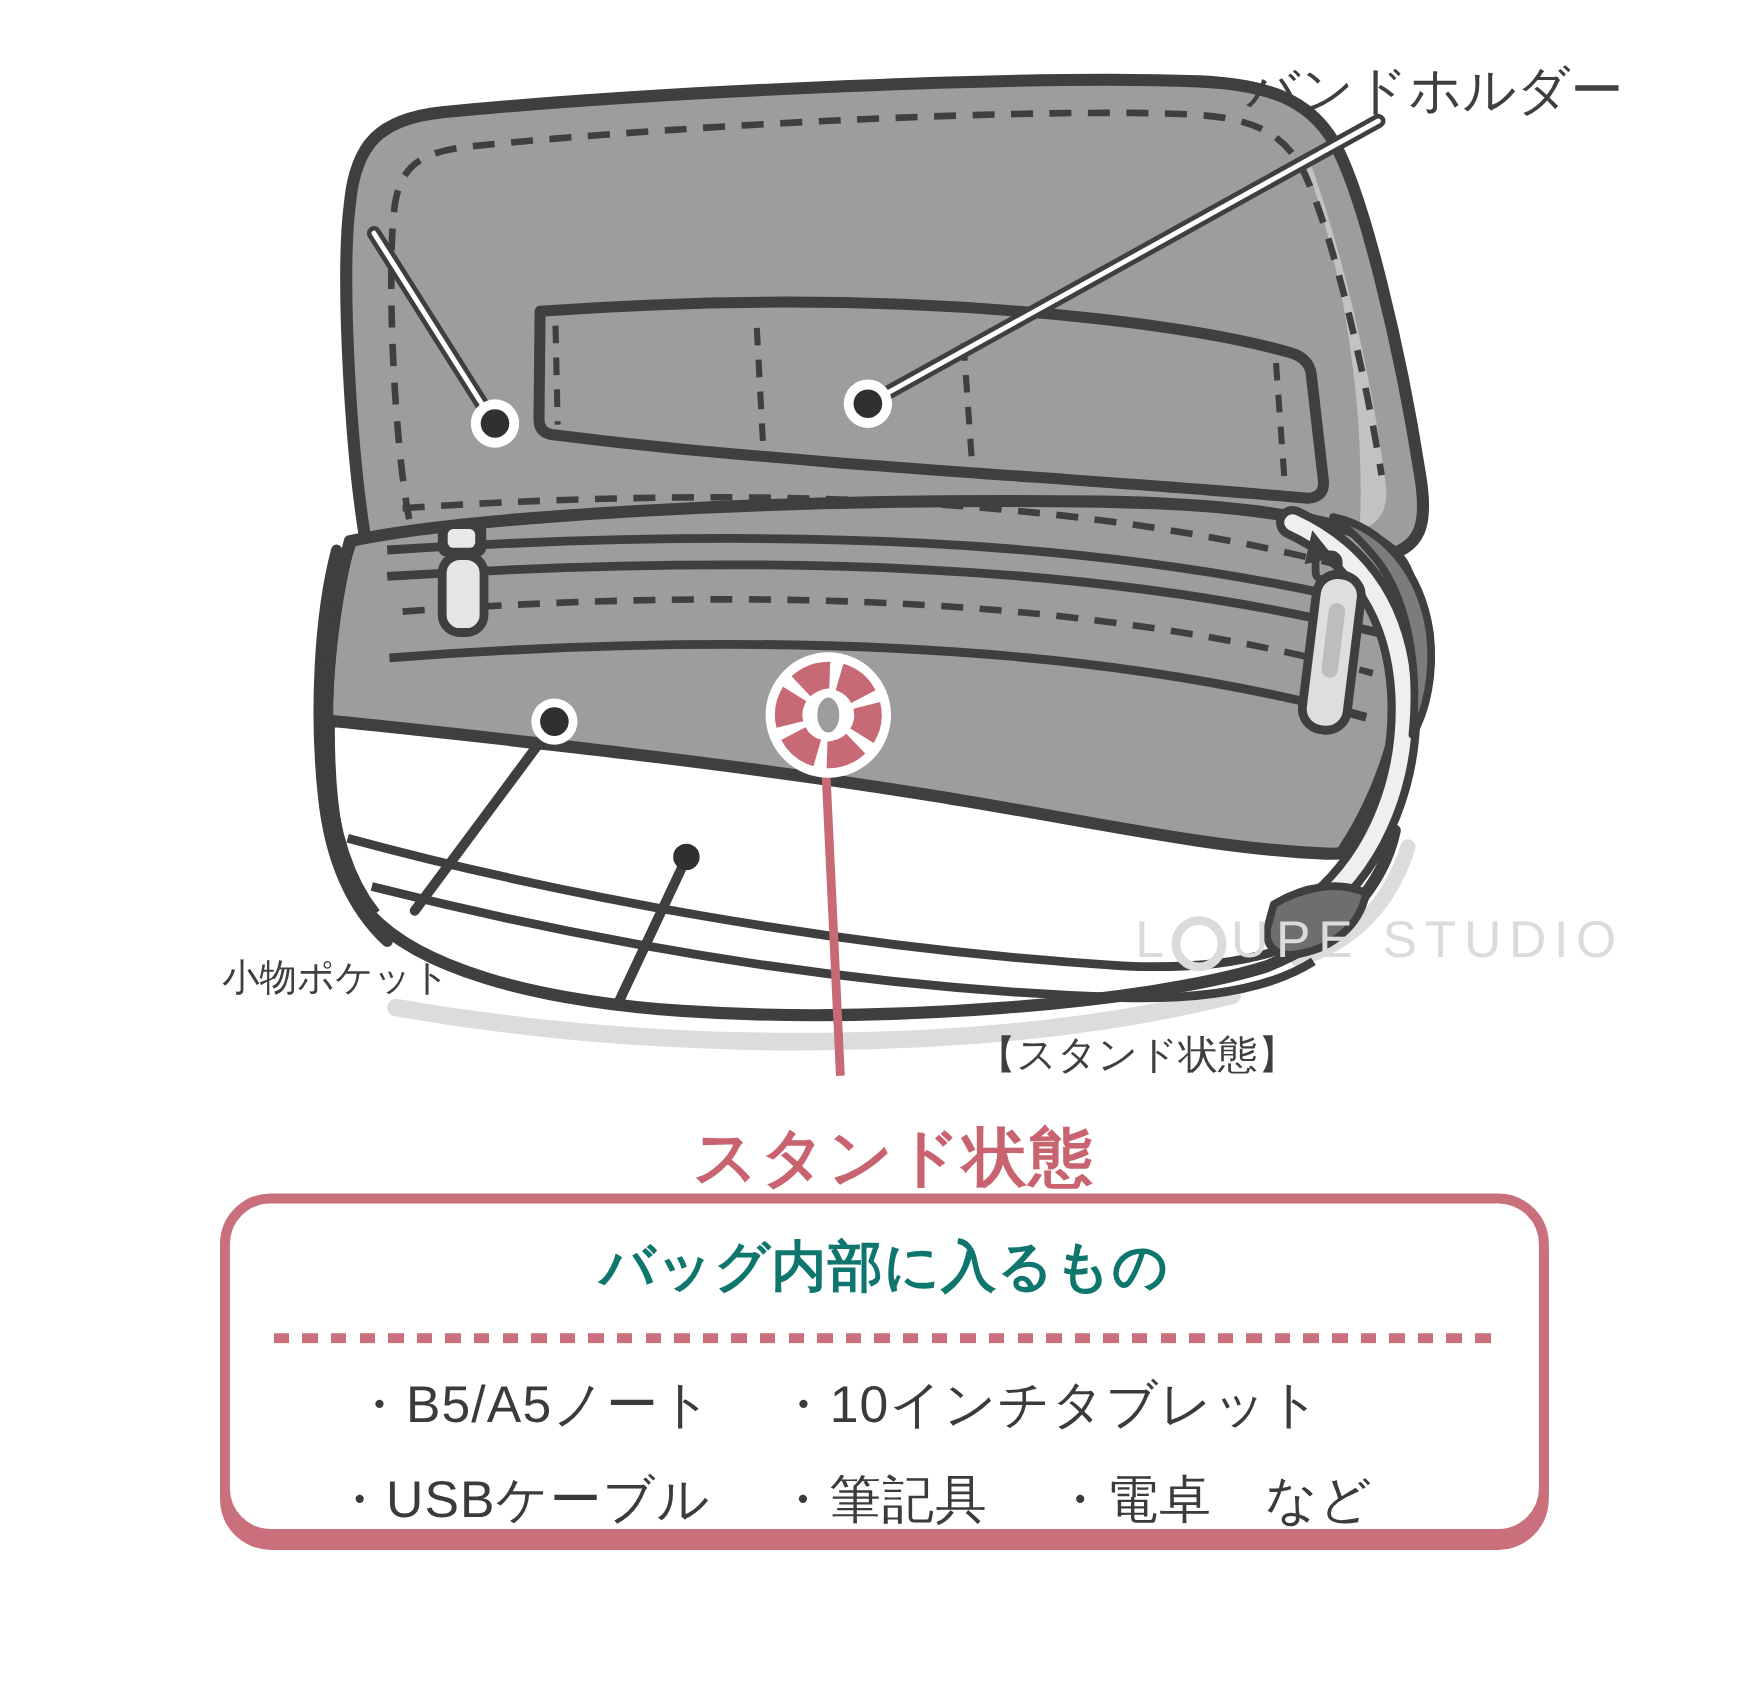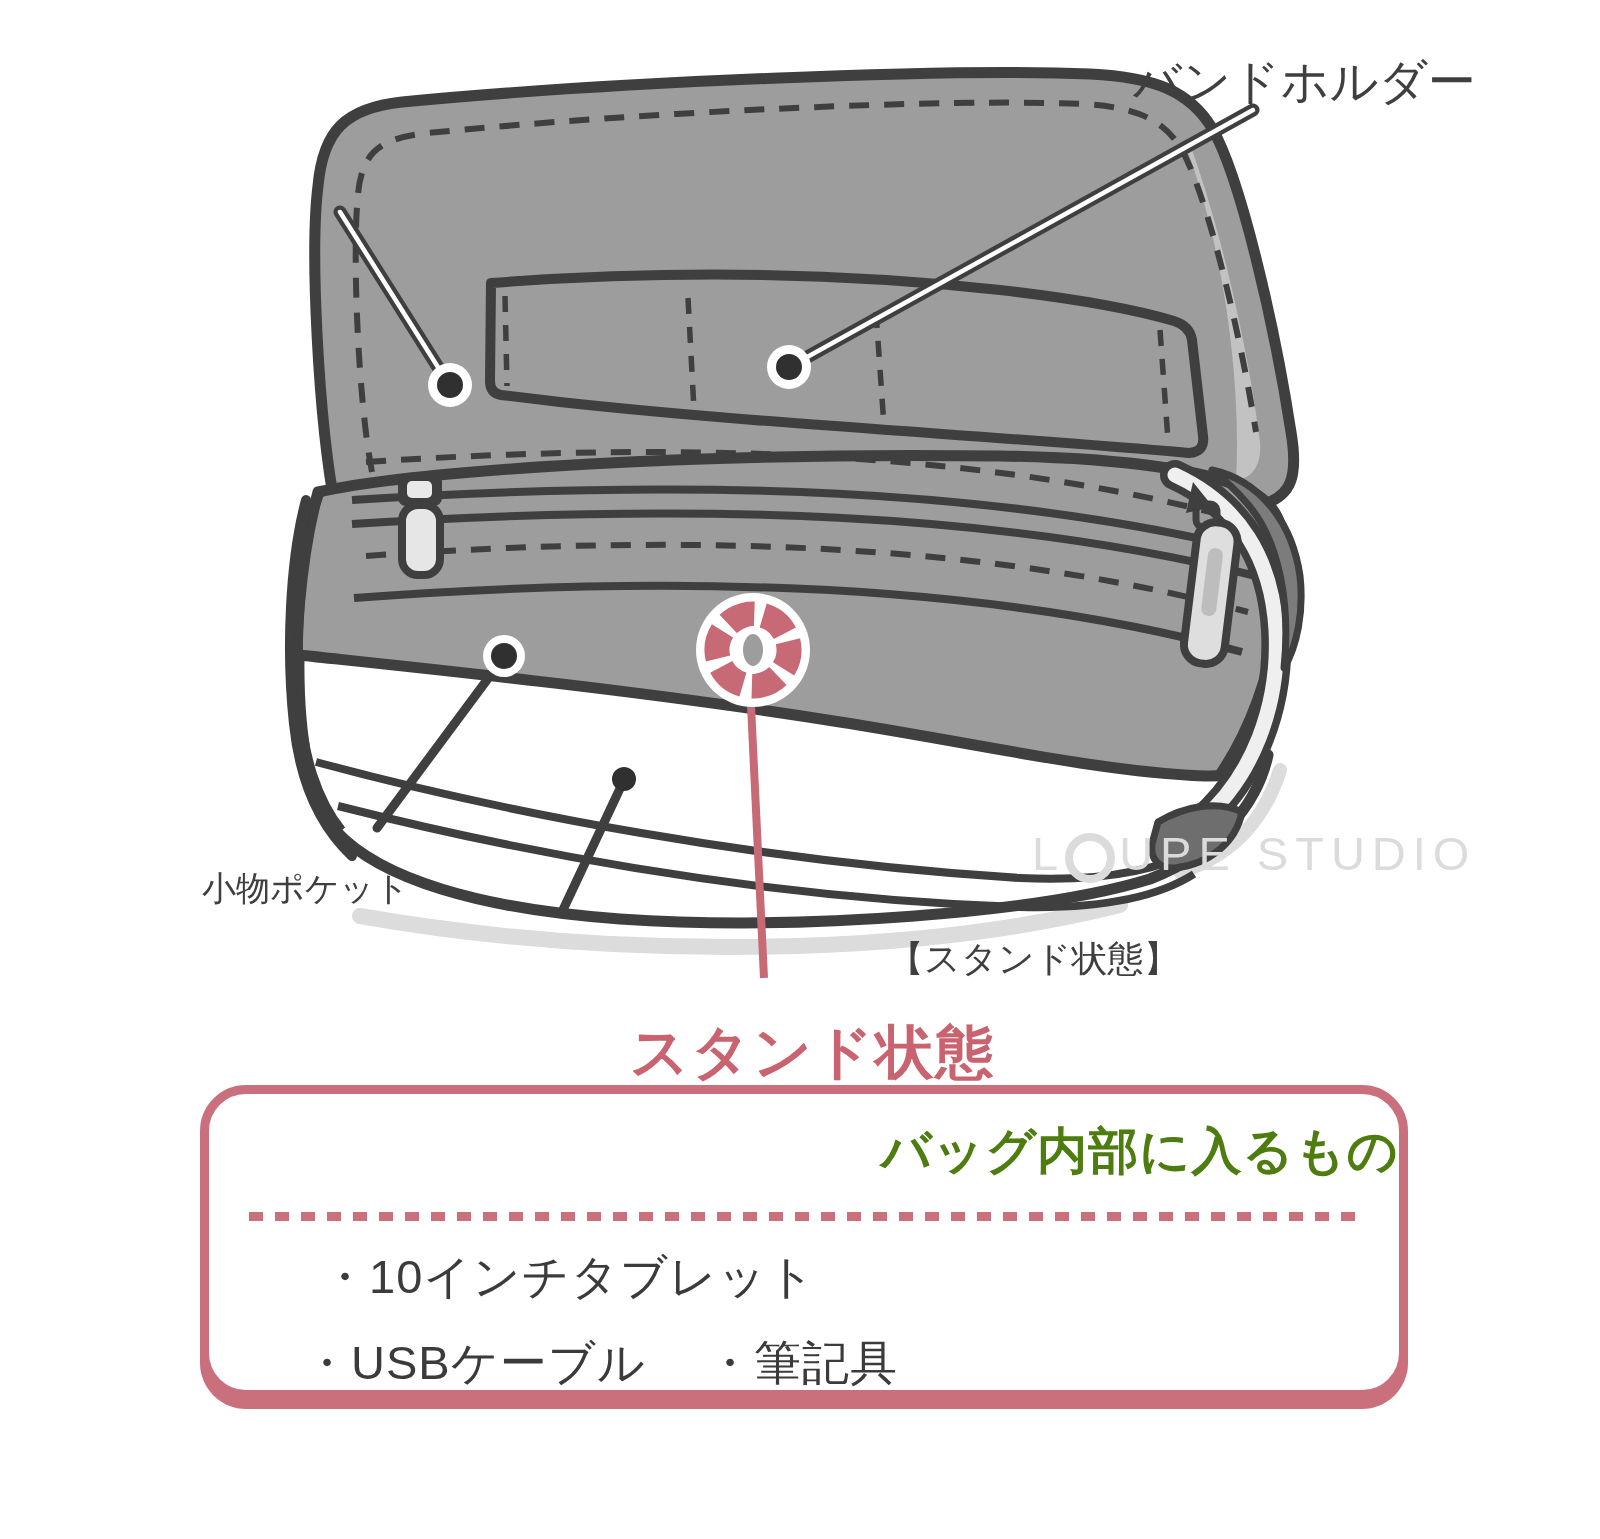"バッグ内部に入るもの" .box-title { color: #4d7c0f -> #0f766e; text-align: right -> center }
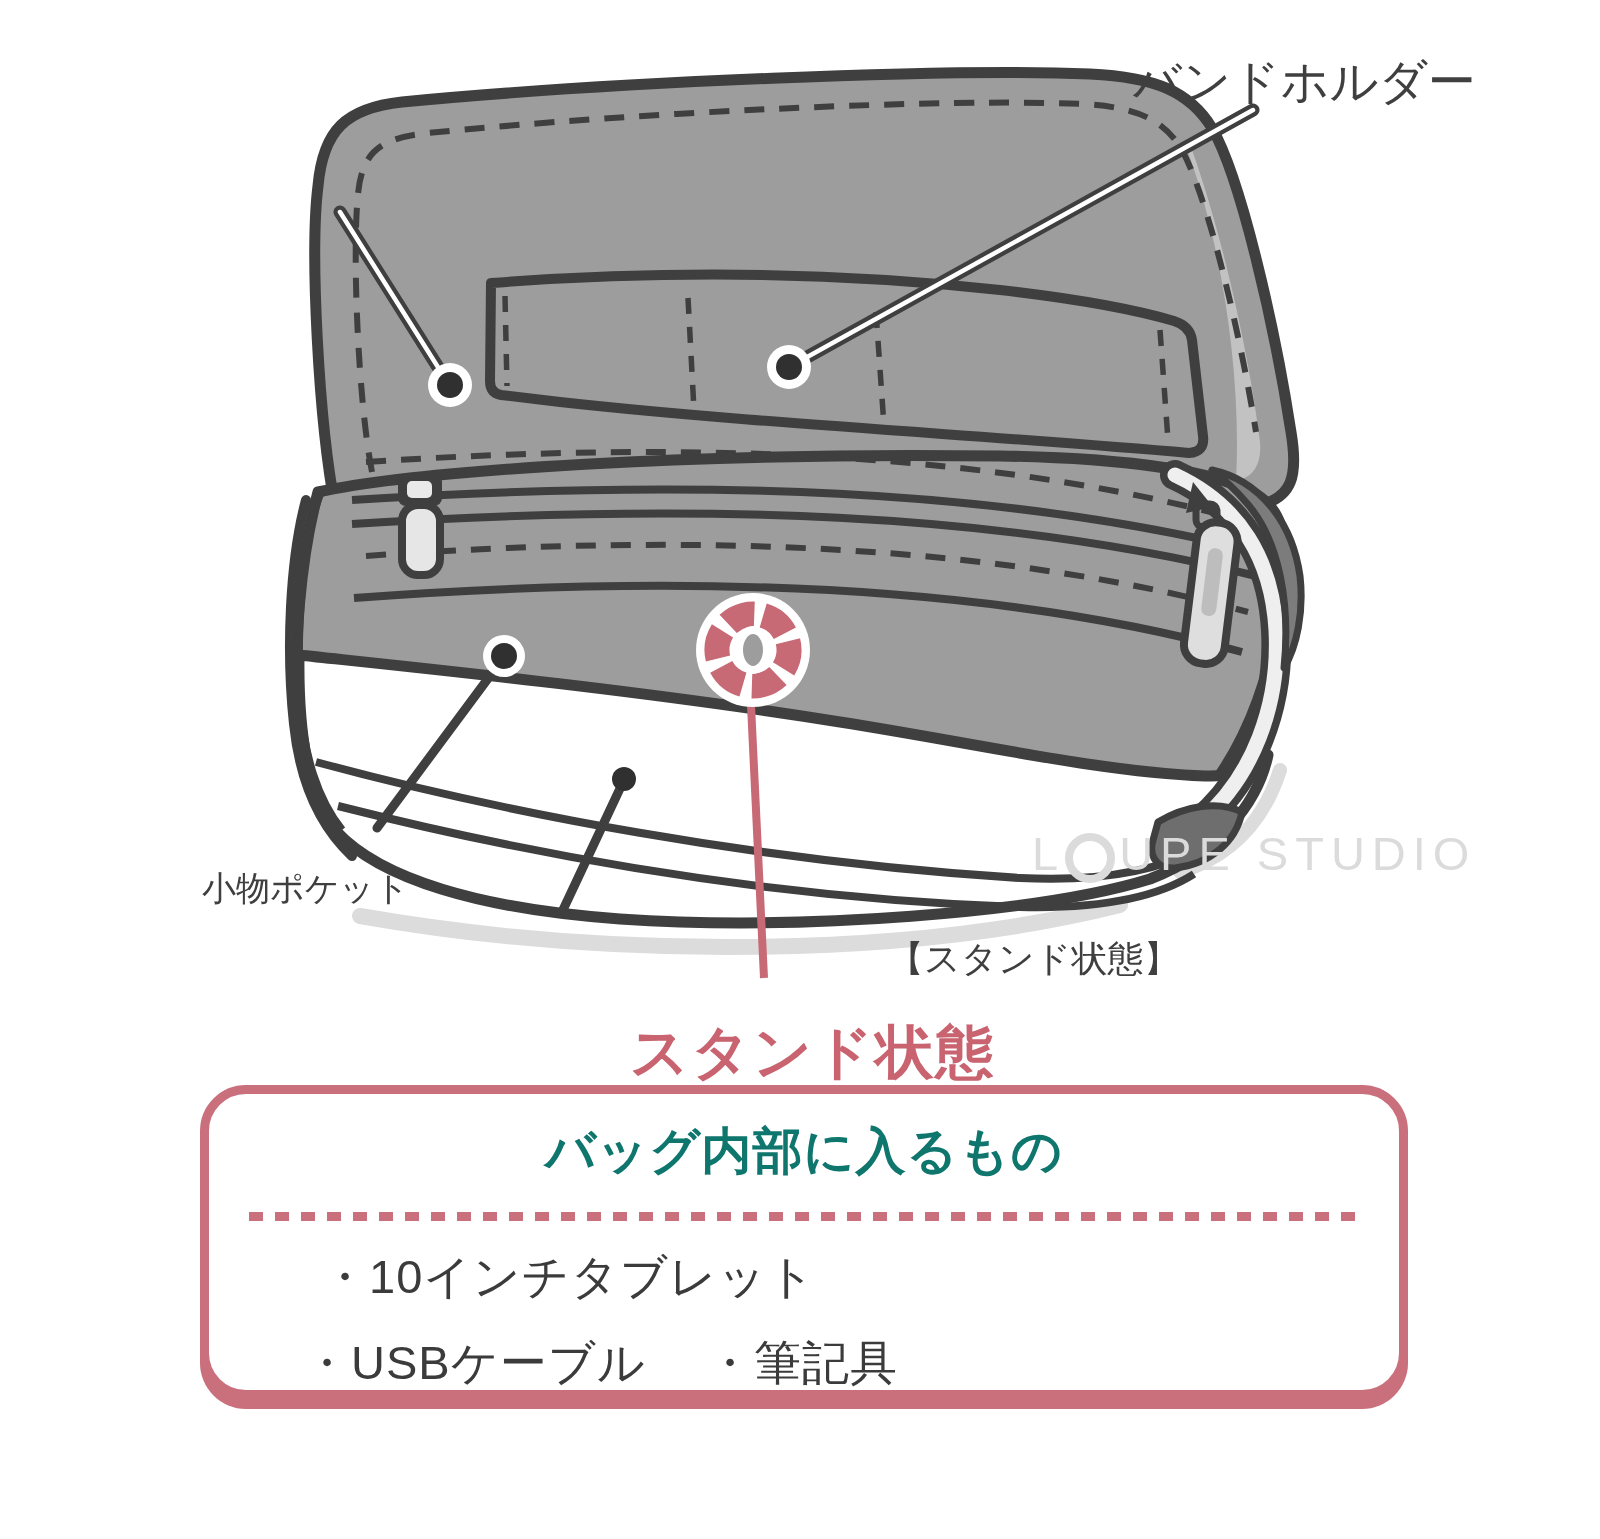"・B5/A5ノート" span { html: none -> <span>・B5/A5ノート</span> }
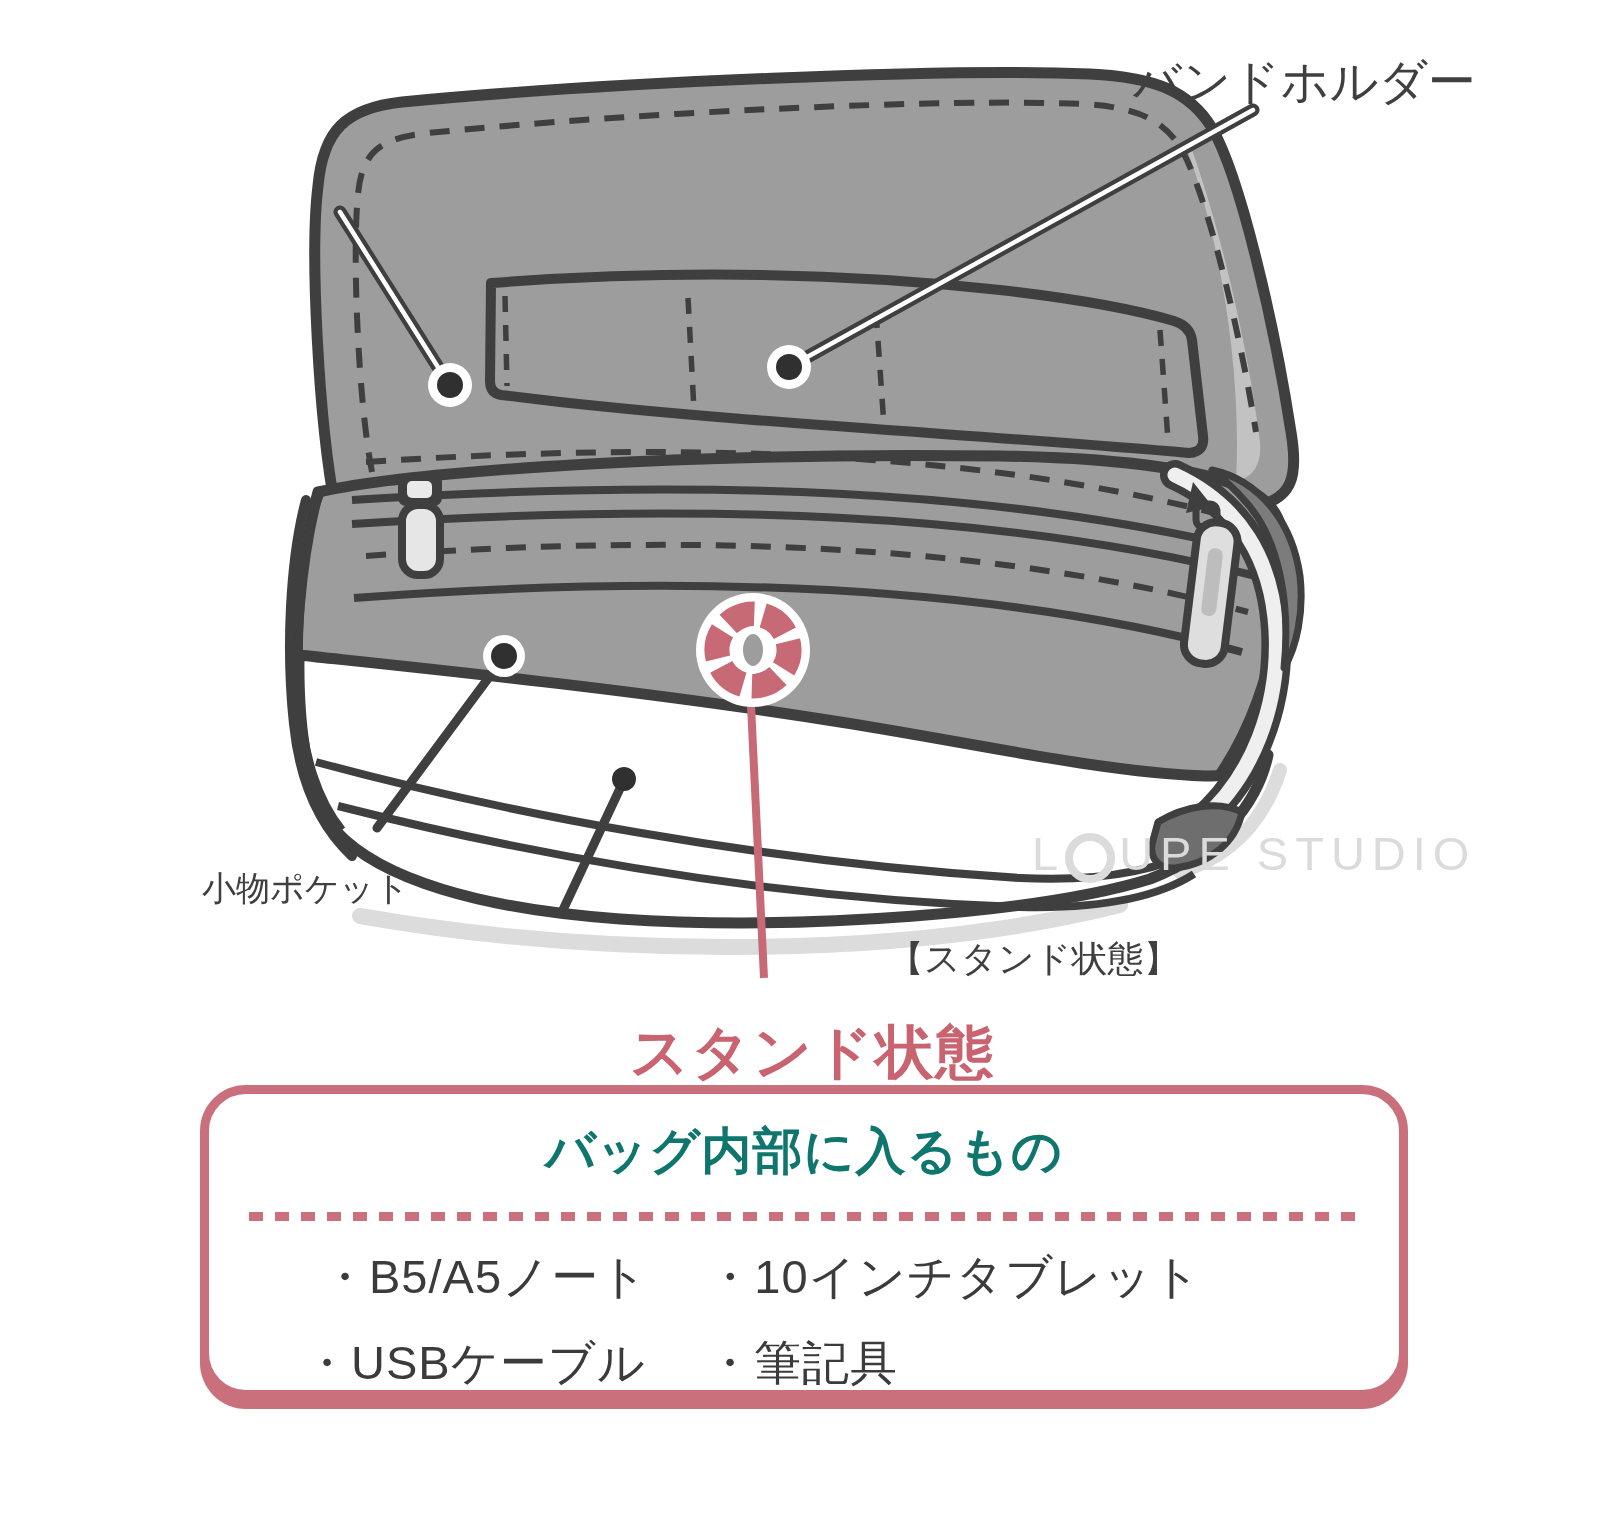"・電卓 など" span { html: none -> <span>・電卓 など</span> }
